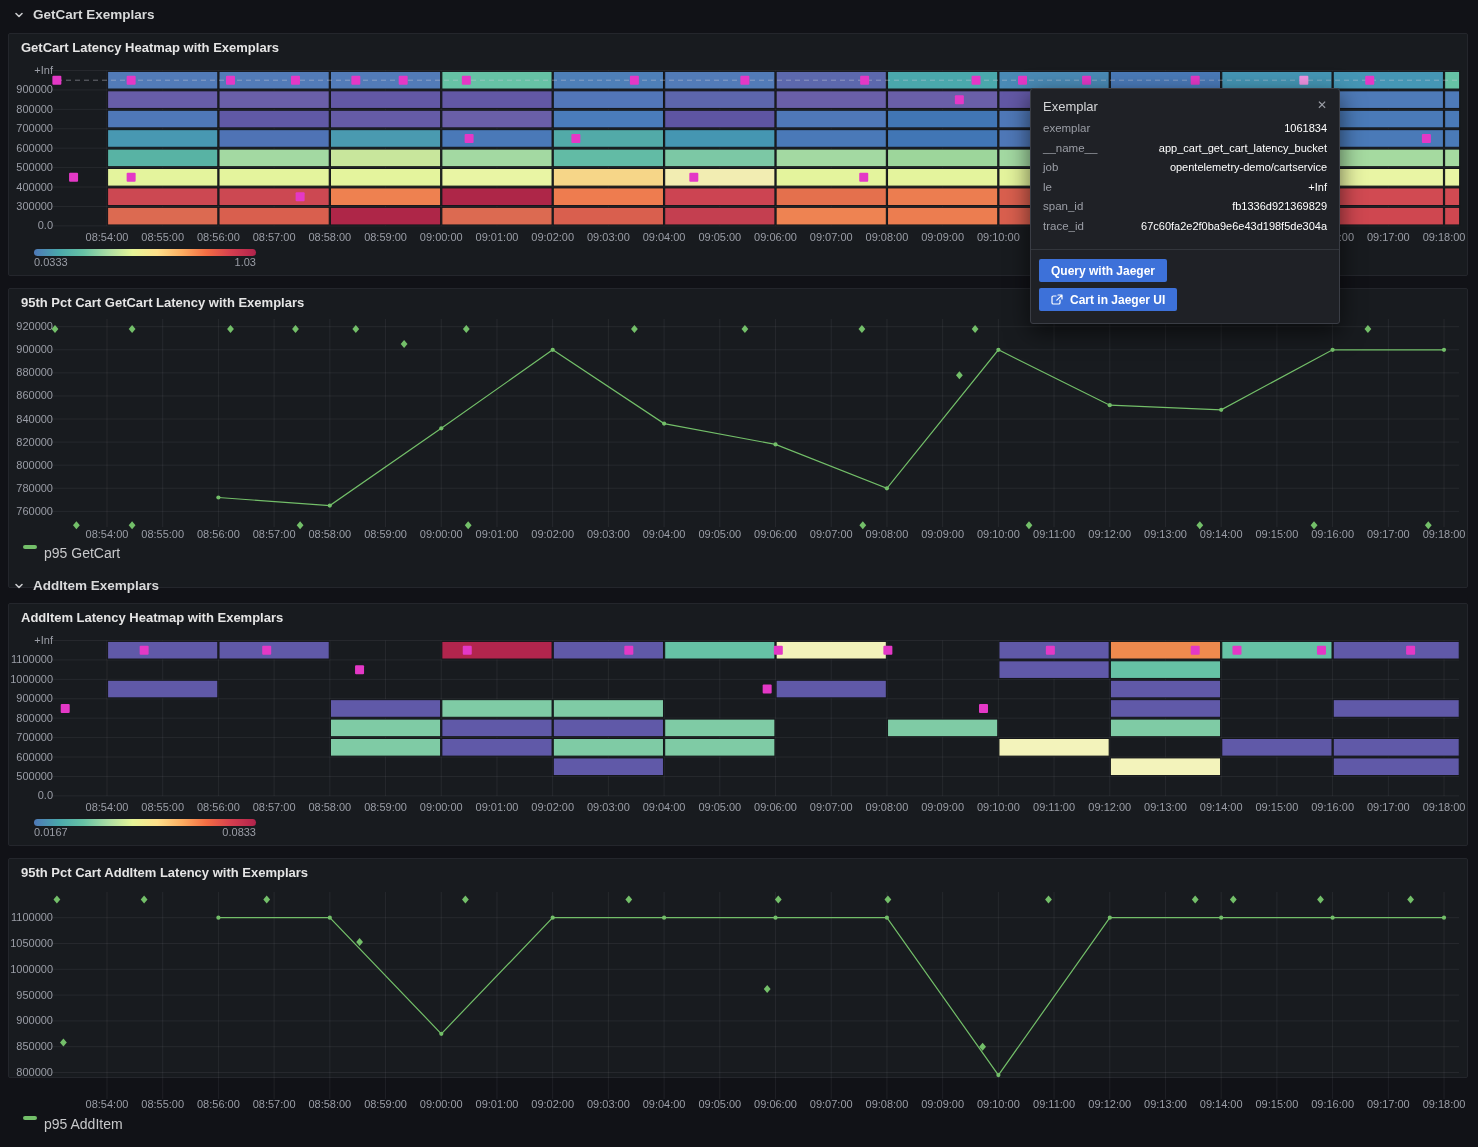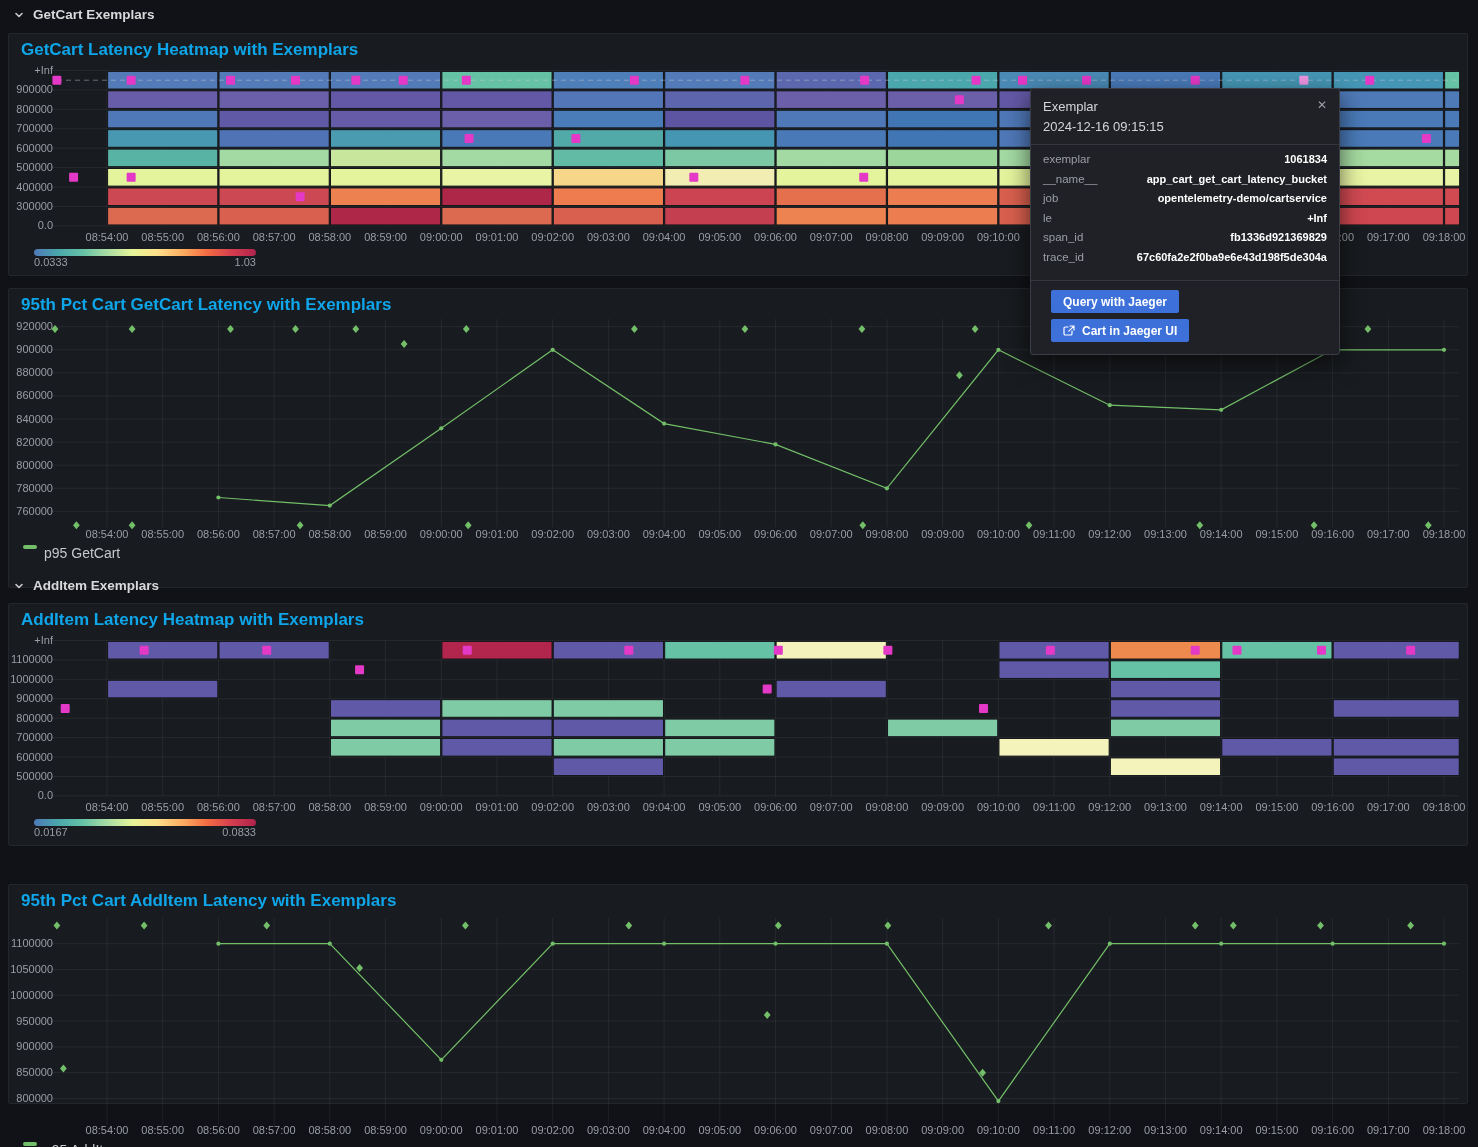"GetCart Latency Heatmap with Exemplars" .ptitle { color: #0ea5e9 -> #e5e5e5; font-size: 17px -> 13px }
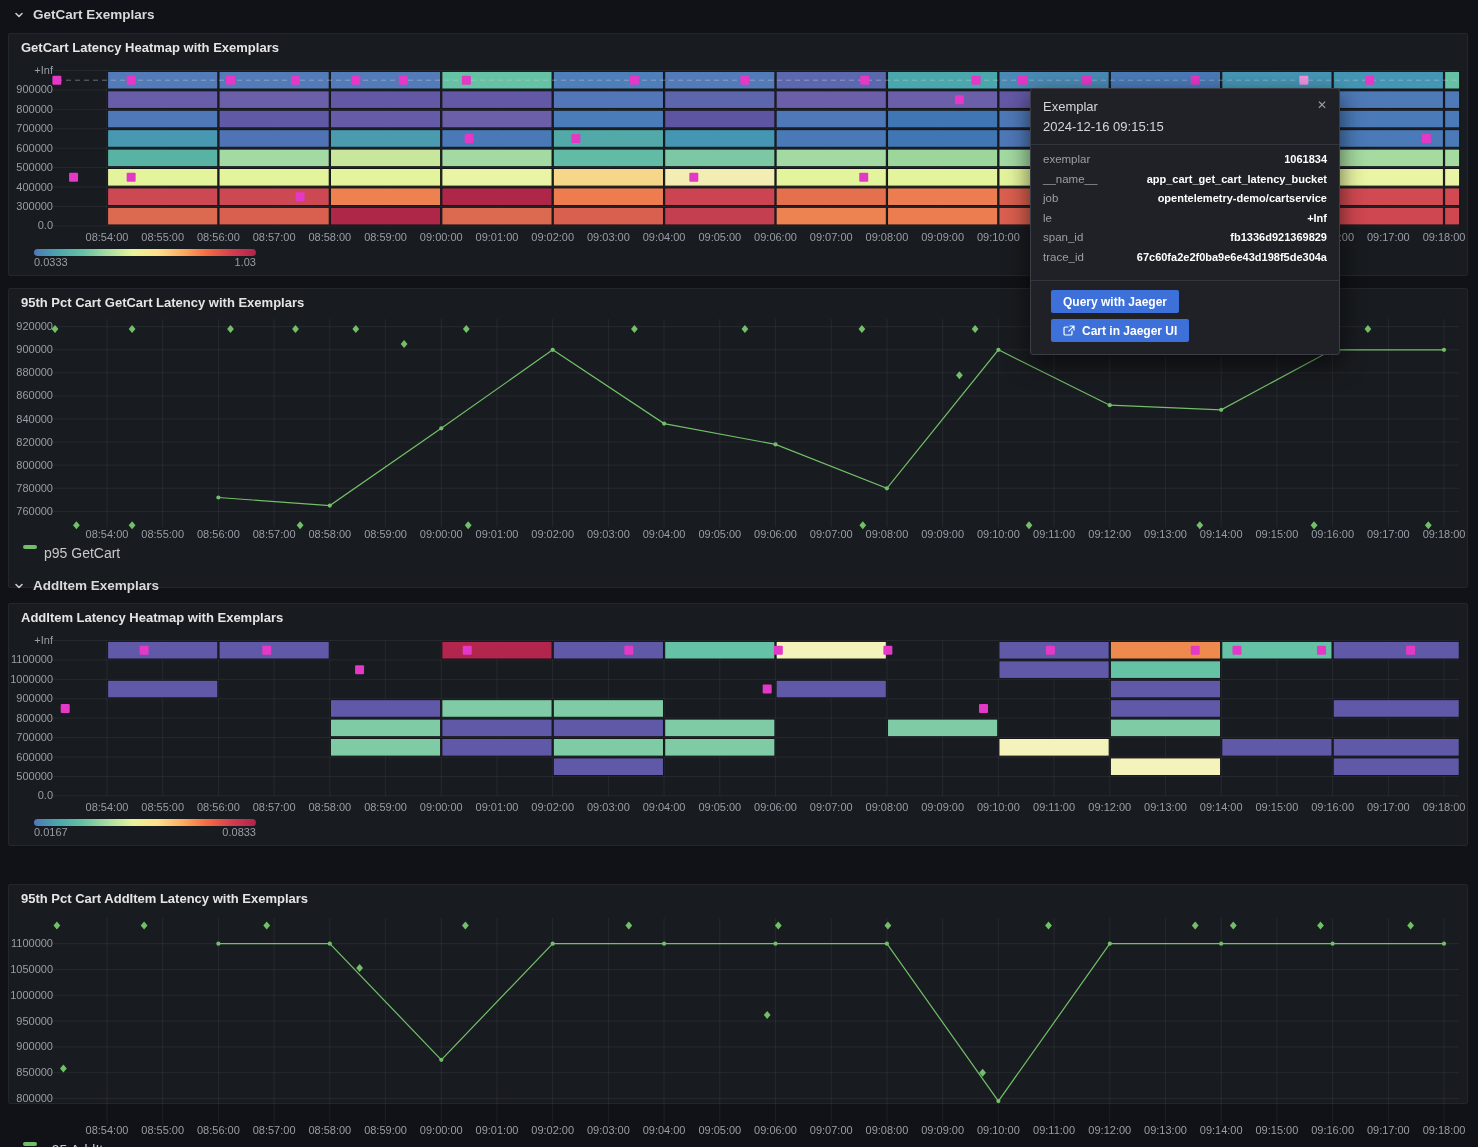"2024-12-16 09:15:15" div.tt-time { html: <div>2024-12-16 09:15:15</div> -> none }
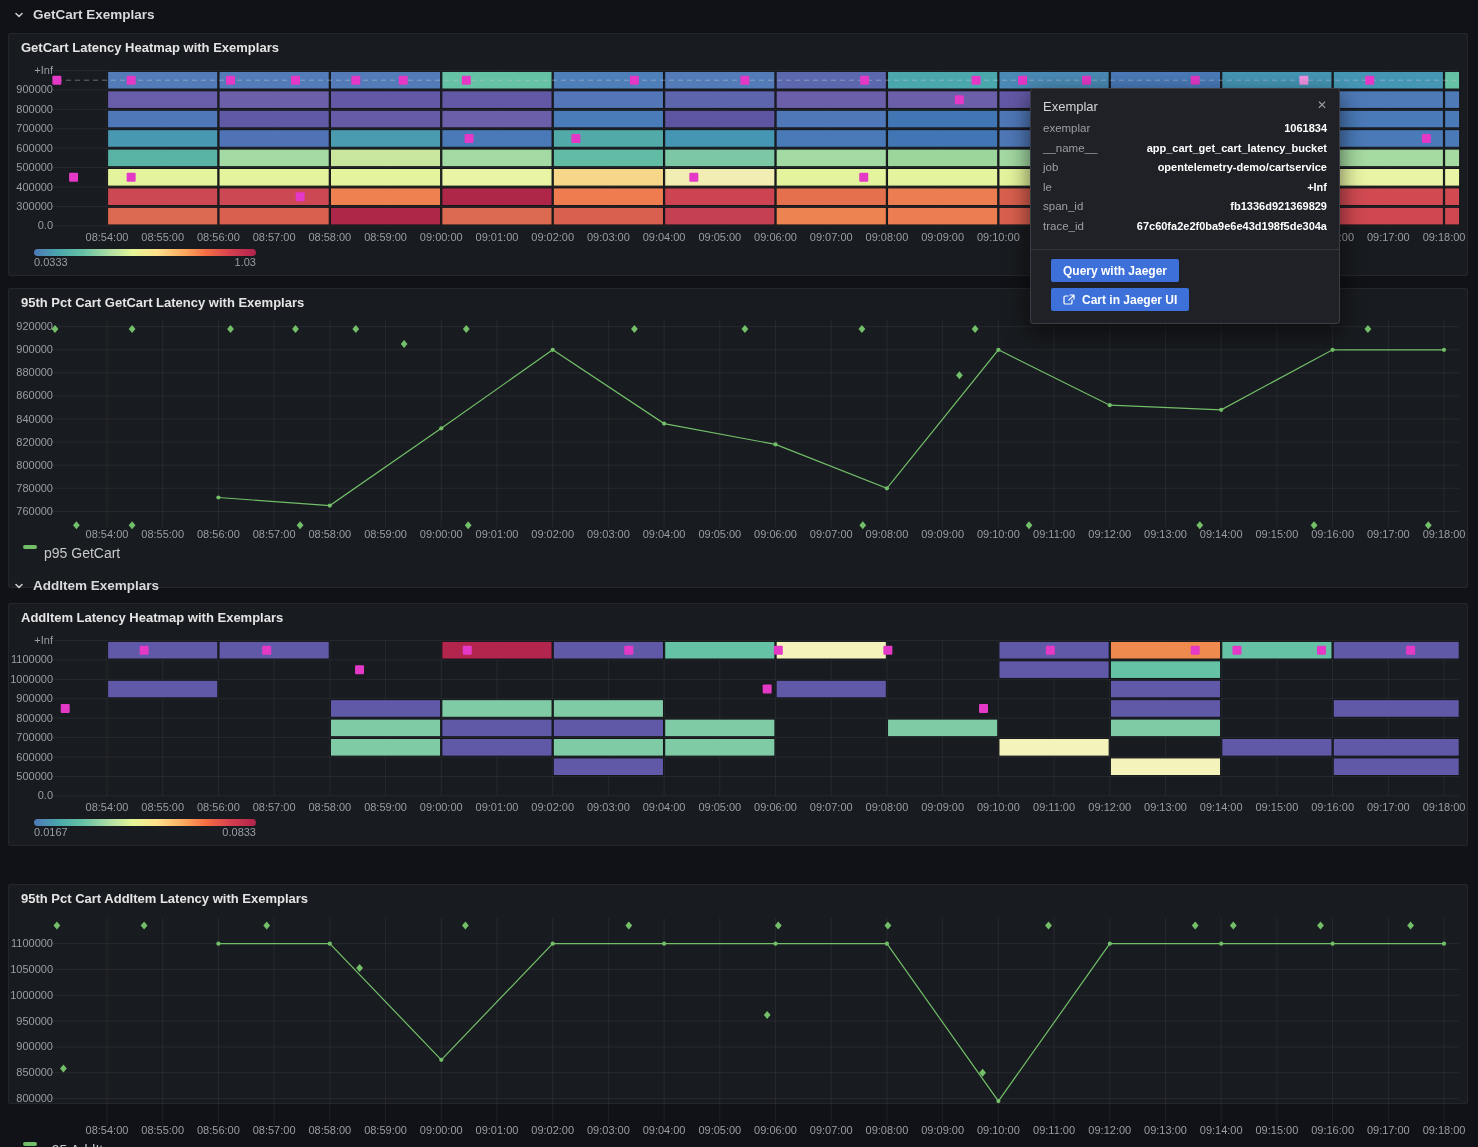"1061834" .tt-row .v { font-weight: 700 -> 400 }
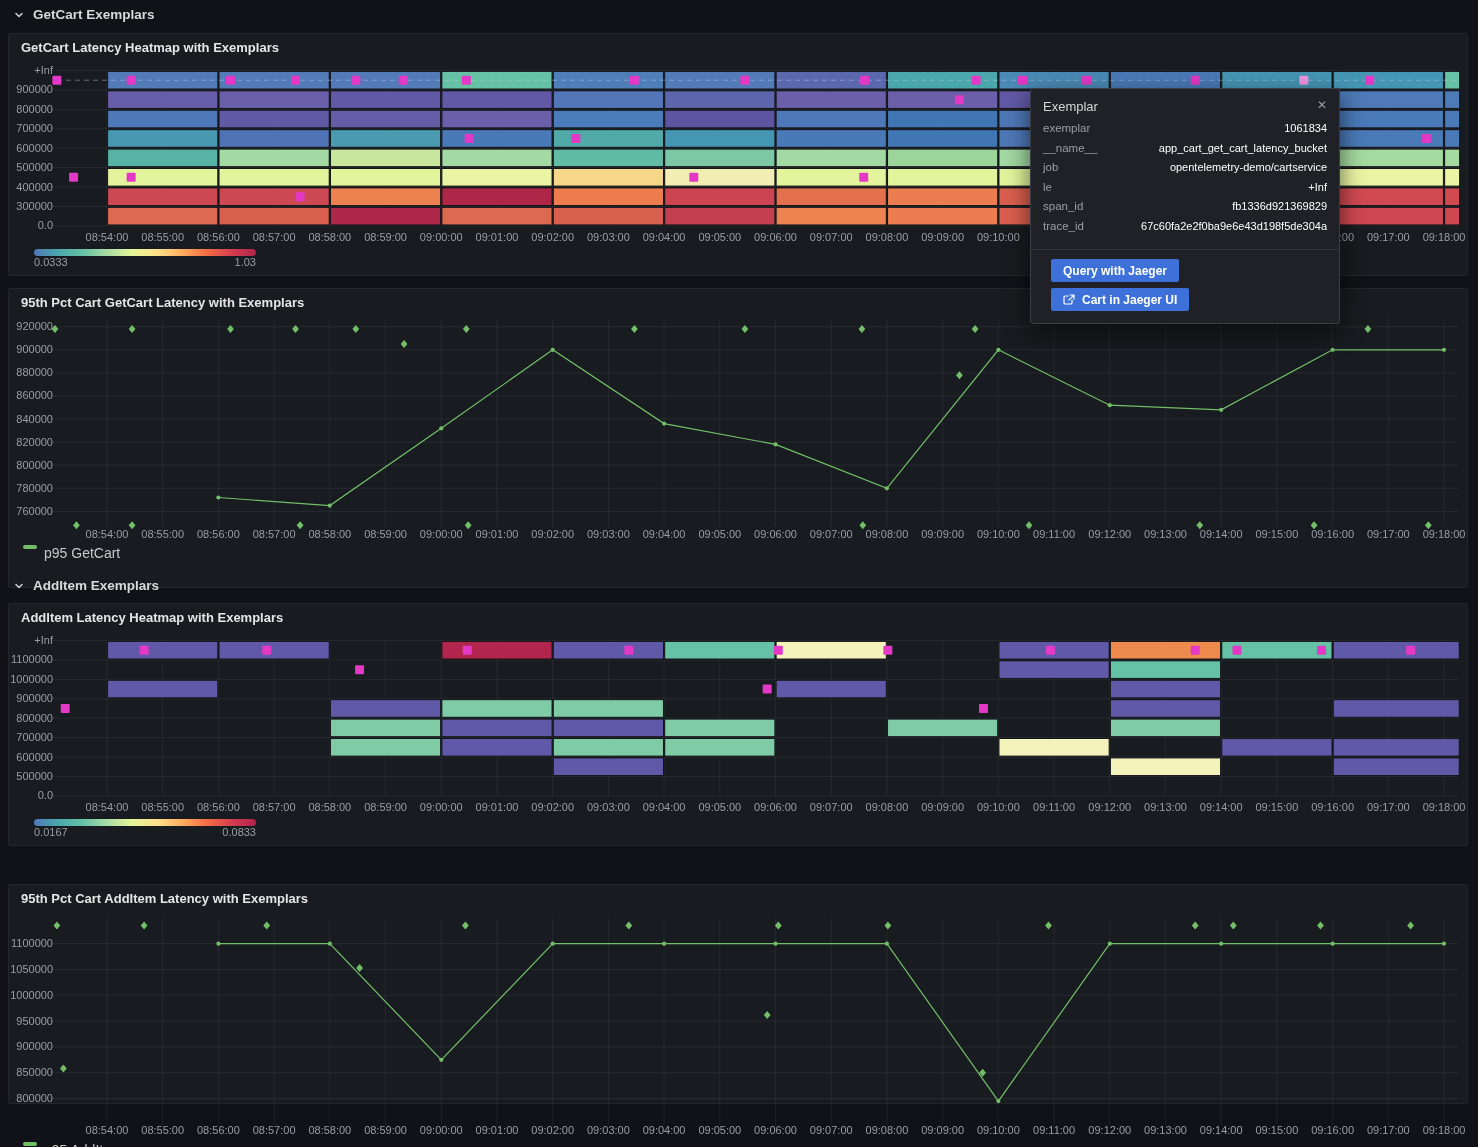"Query with Jaeger" .tt-actions { padding: 9px 12px 12px 20px -> 9px 12px 12px 8px }
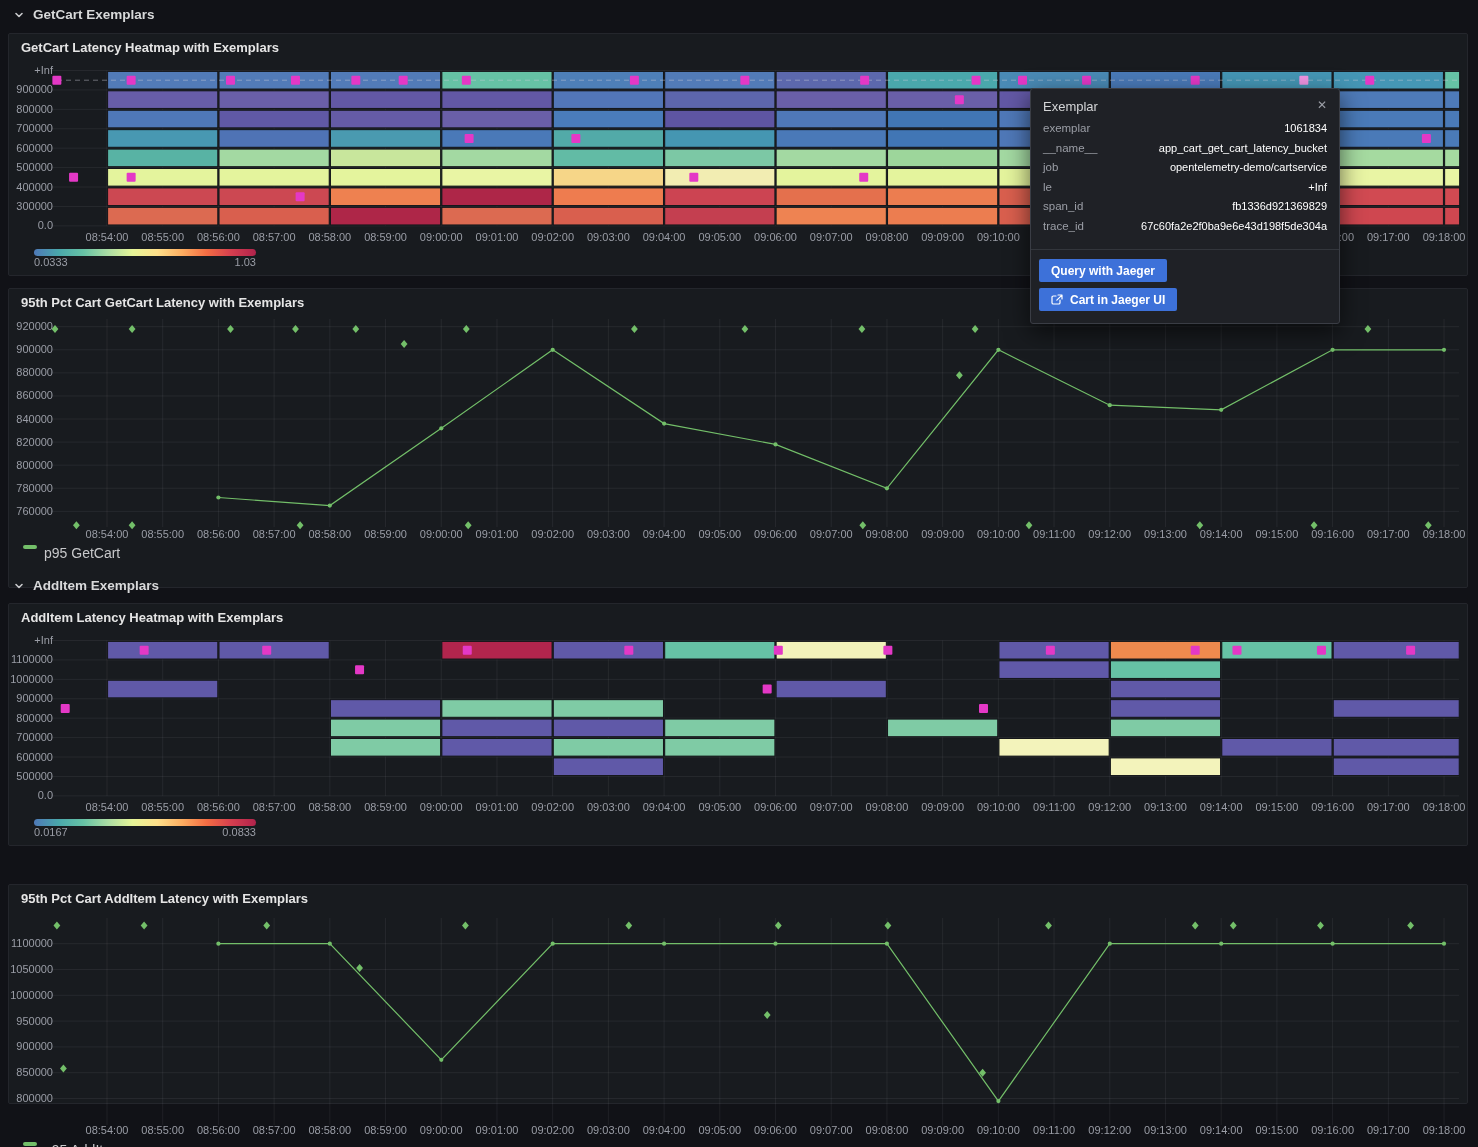"95th Pct Cart AddItem Latency" div.panel { top: 884px -> 858px }
